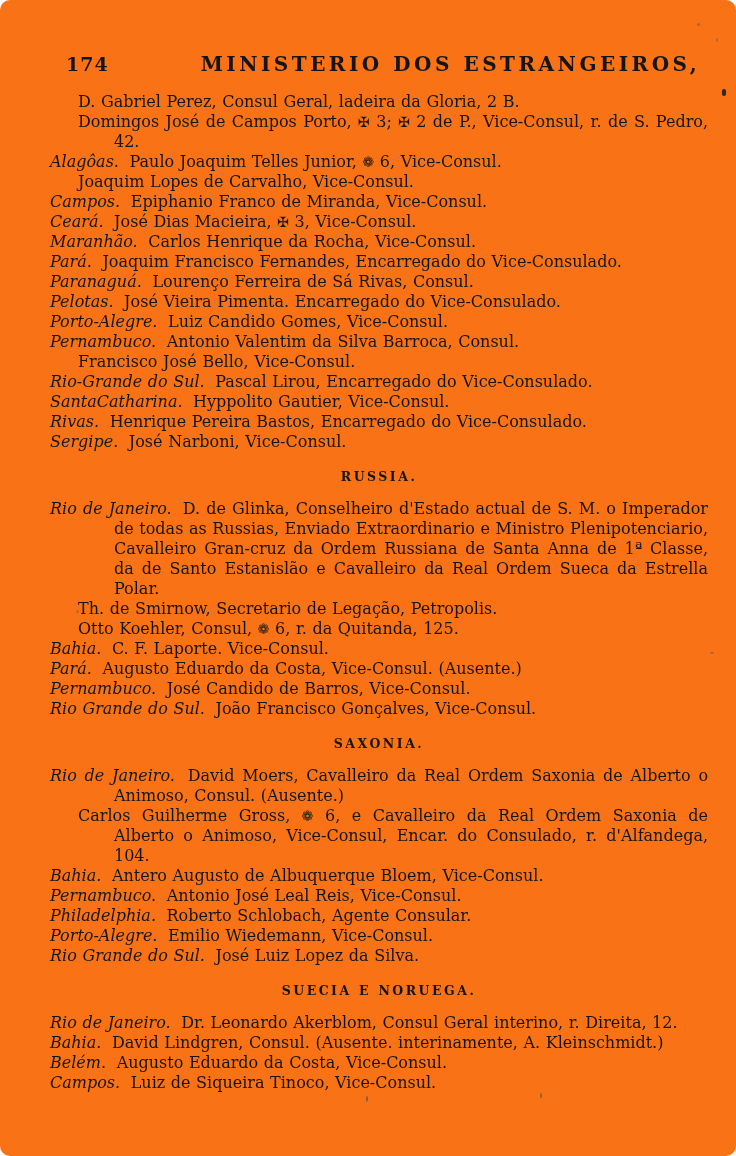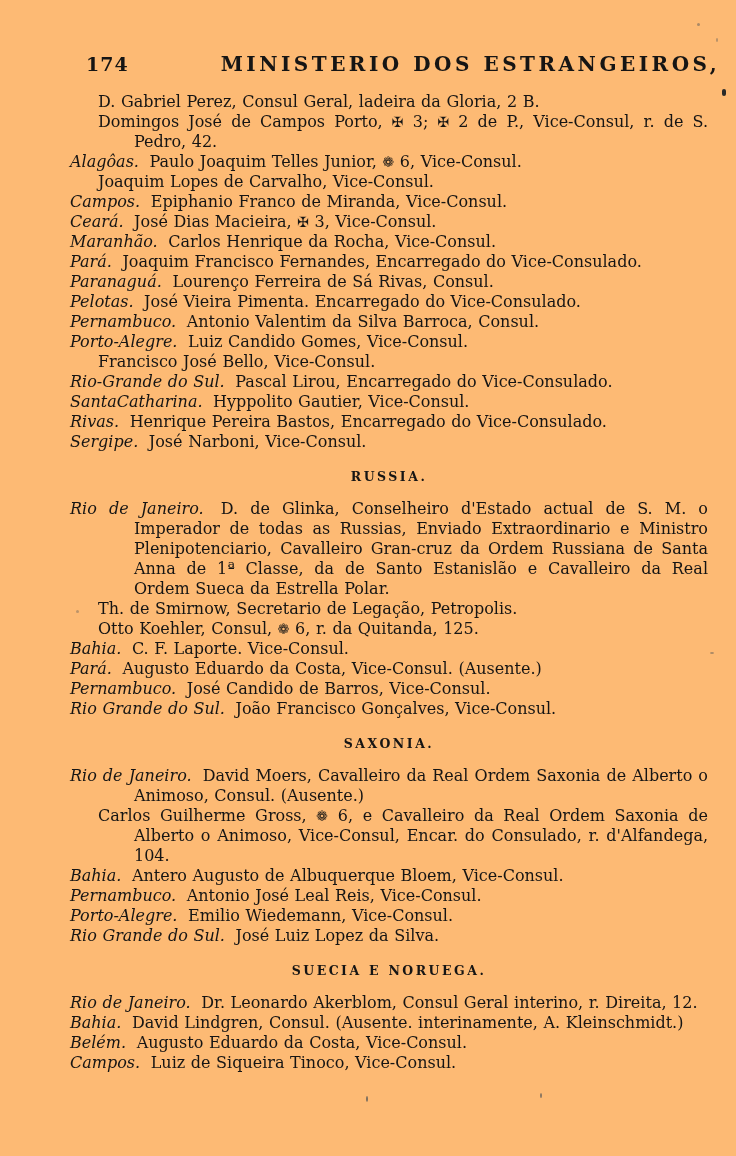"174" .page { background: #fdba74 -> #f97316; border-radius: none -> 10px; padding: 52px 28px 0 70px -> 52px 28px 0 50px }
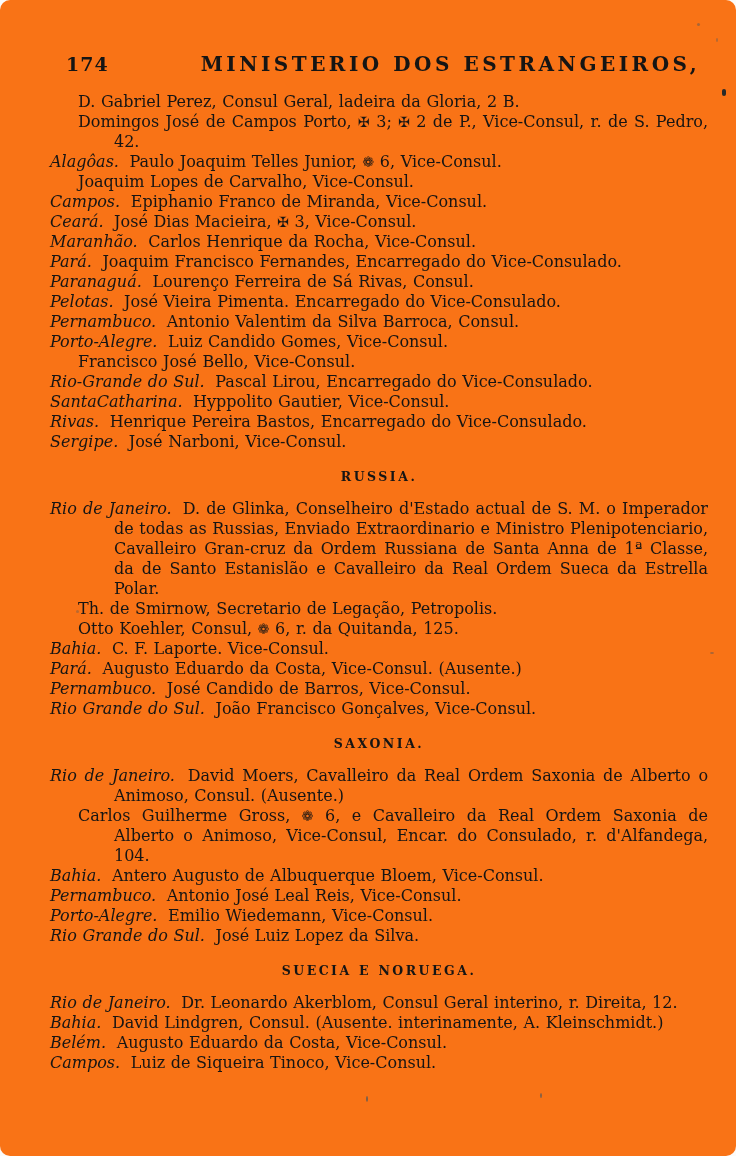"Pernambuco. Antonio Valentim da Silva" p.entry { order: before "Porto-Alegre. Luiz Candido Gomes," -> after "Porto-Alegre. Luiz Candido Gomes," }
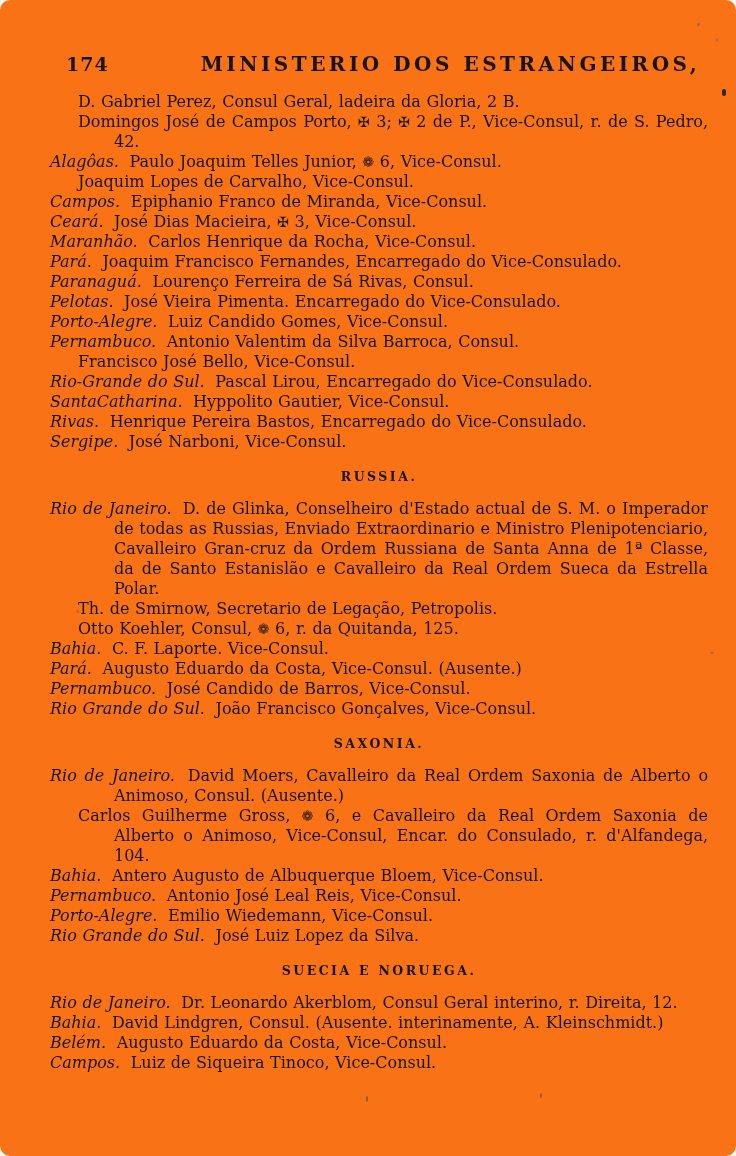"Philadelphia. Roberto Schlobach, Agente" p.entry { html: none -> <p><i>Philadelphia.</i><span> Roberto Schlobach, Agente Consular.</span></p> }
